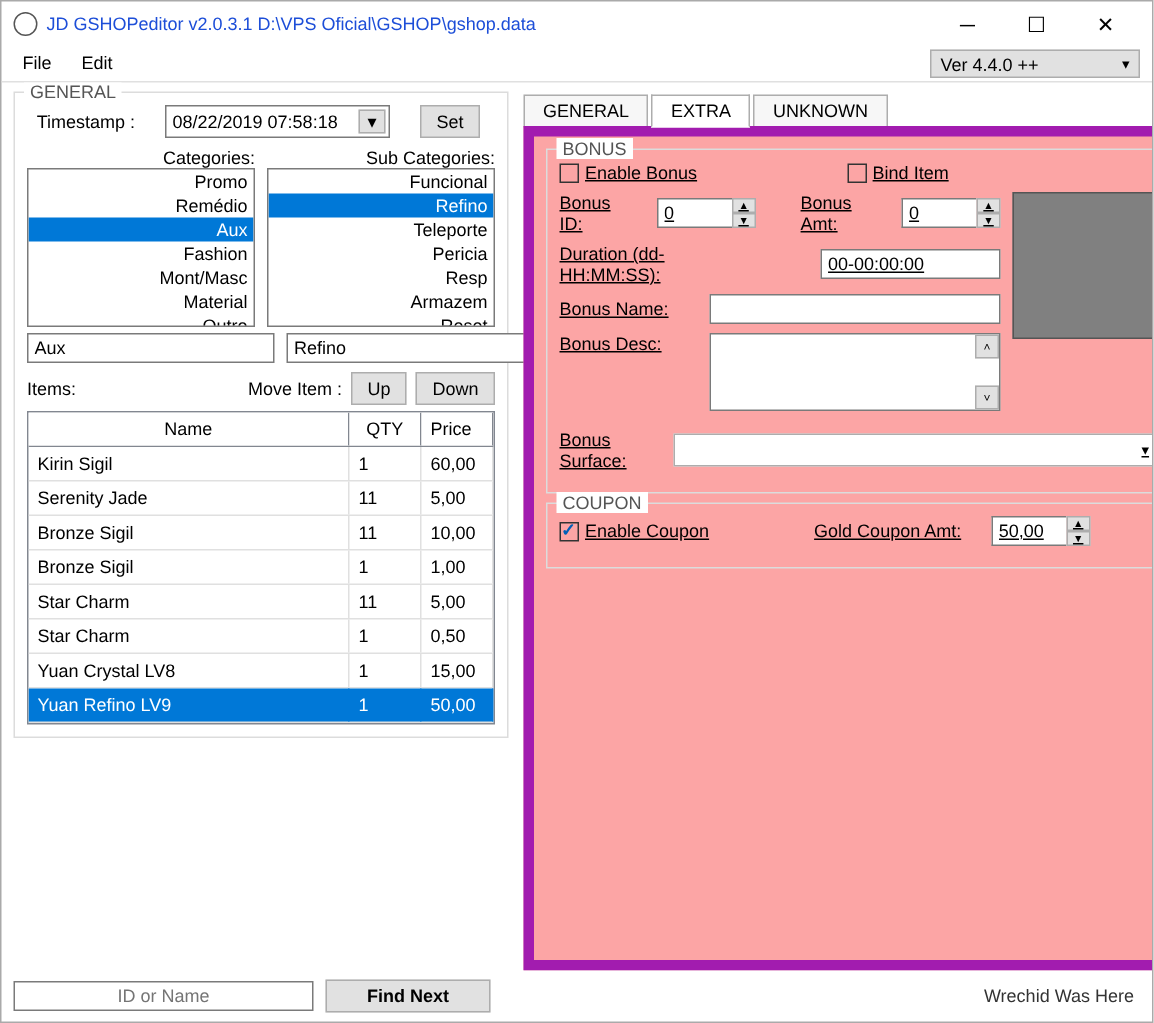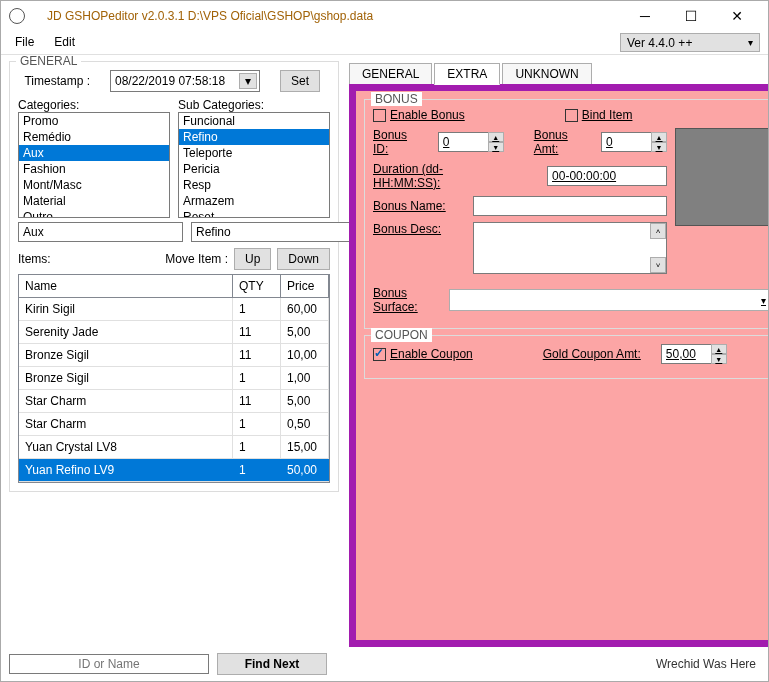"JD GSHOPeditor v2.0.3.1 D:\VPS" .titlebar .title { color: #a16207 -> #1d4ed8; margin-left: 16px -> none }
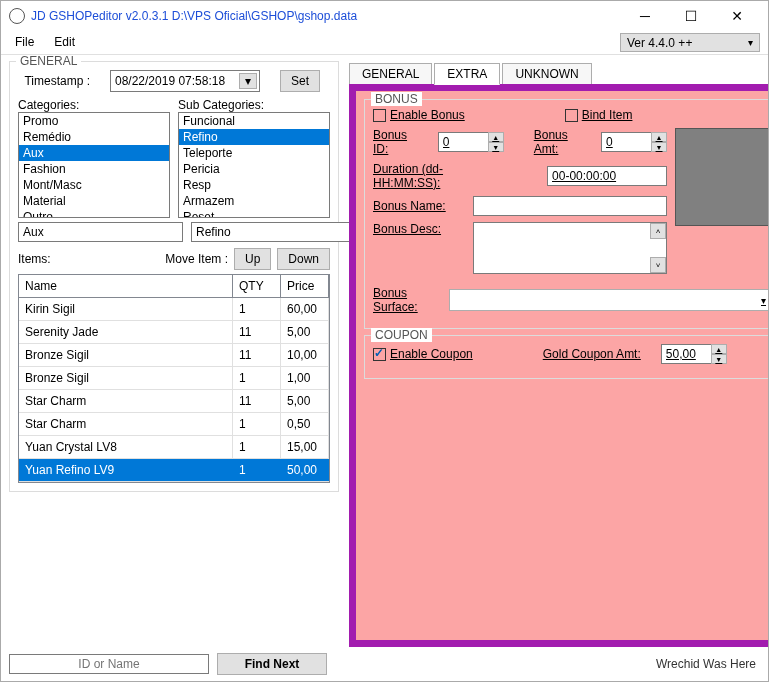"Categories:" .catrow { text-align: none -> right }
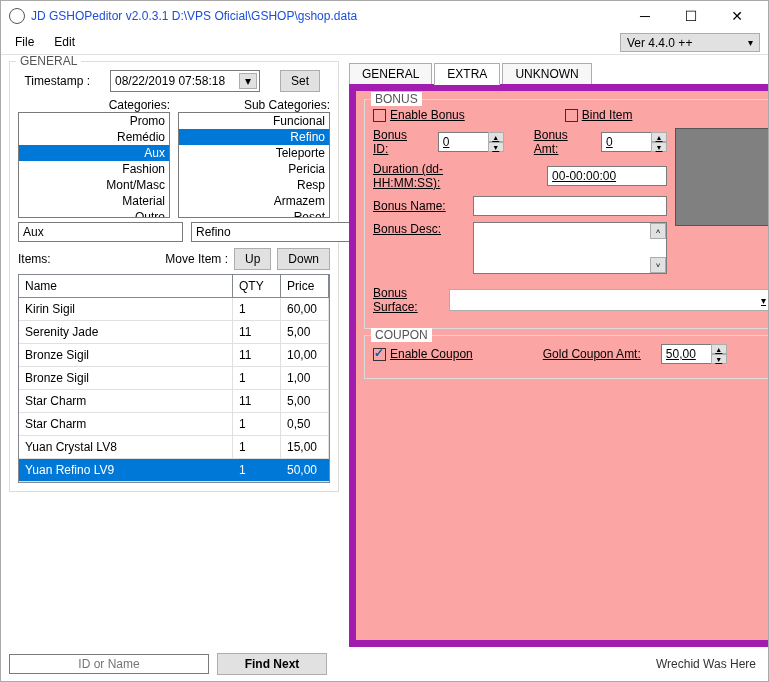"Name" .th { text-align: none -> center }
